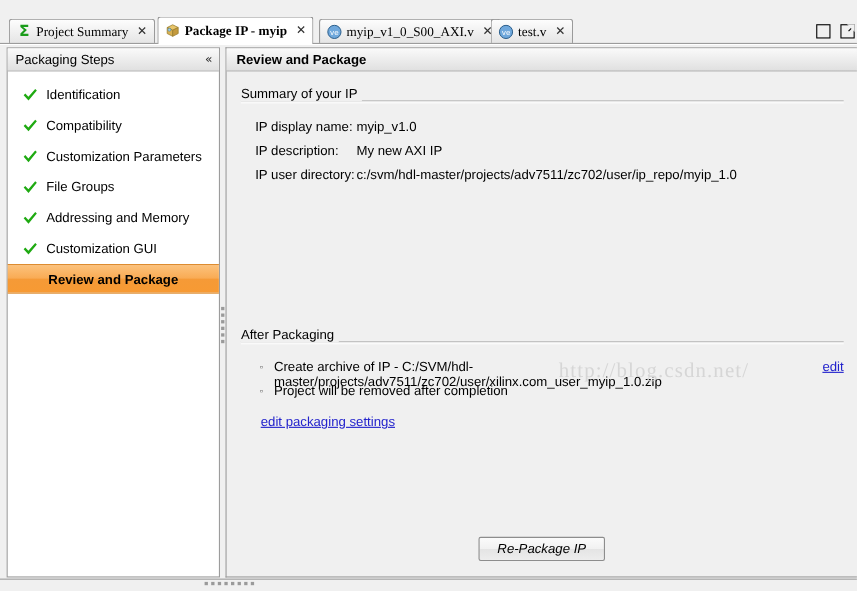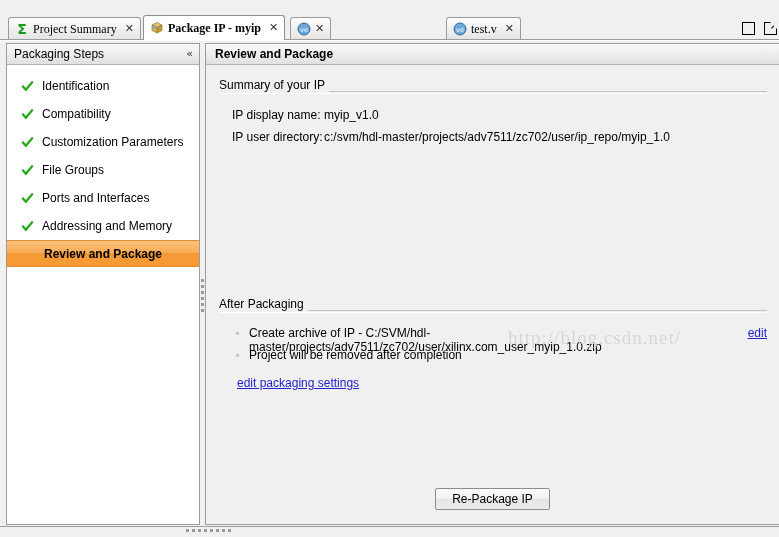"myip_v1_0_S00_AXI.v" span.tab-label { html: none -> <span>myip_v1_0_S00_AXI.v</span> }
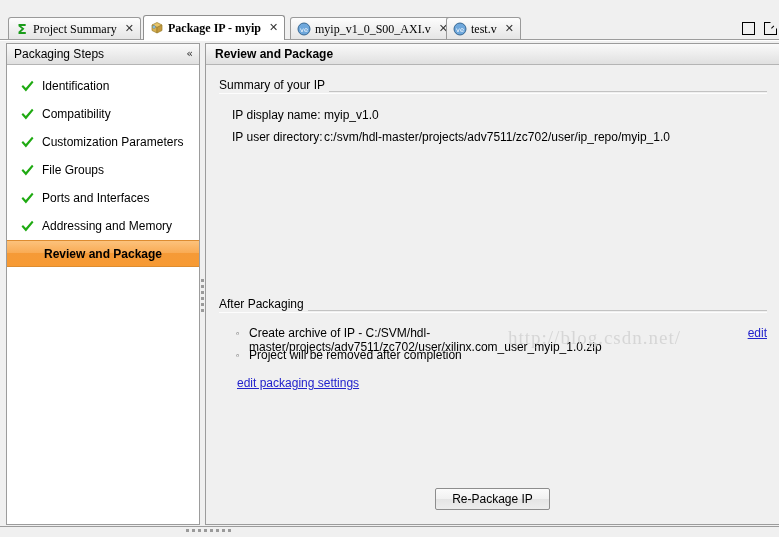"IP description:" div.srow { html: none -> <div> <span>IP description:</span> <span>My new AXI IP</span> </div> }
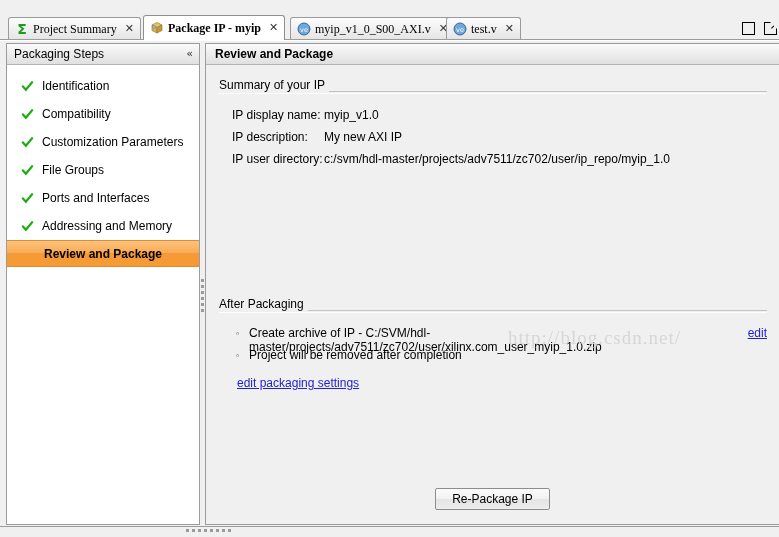"Ports and Interfaces" div.step { html: <div> <span> <svg> <path></path> </svg> </span> <span>Ports and Interfaces</span> </div> -> none }
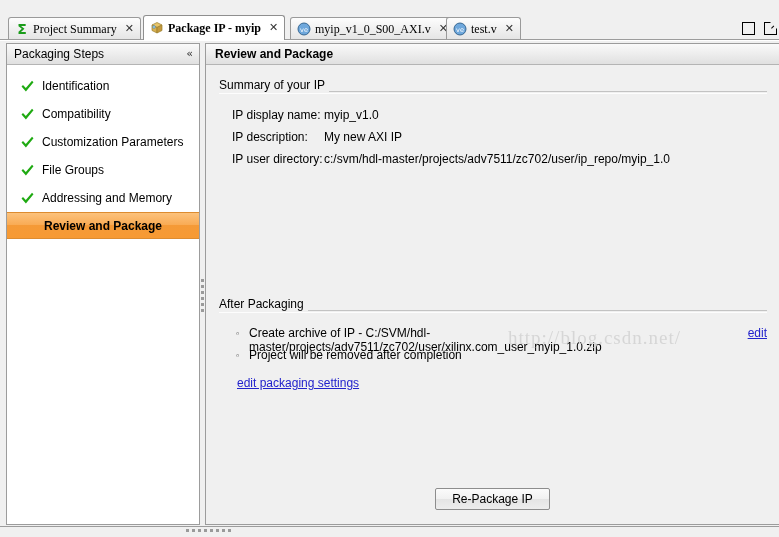"Customization GUI" div.step { html: none -> <div> <span> <svg> <path></path> </svg> </span> <span>Customization GUI</span> </div> }
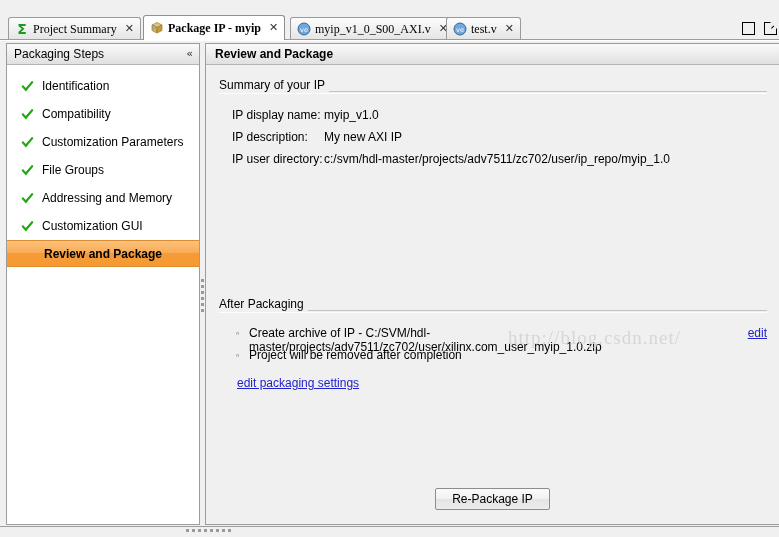"Re-Package IP" #repackage-btn { font-style: none -> italic }
